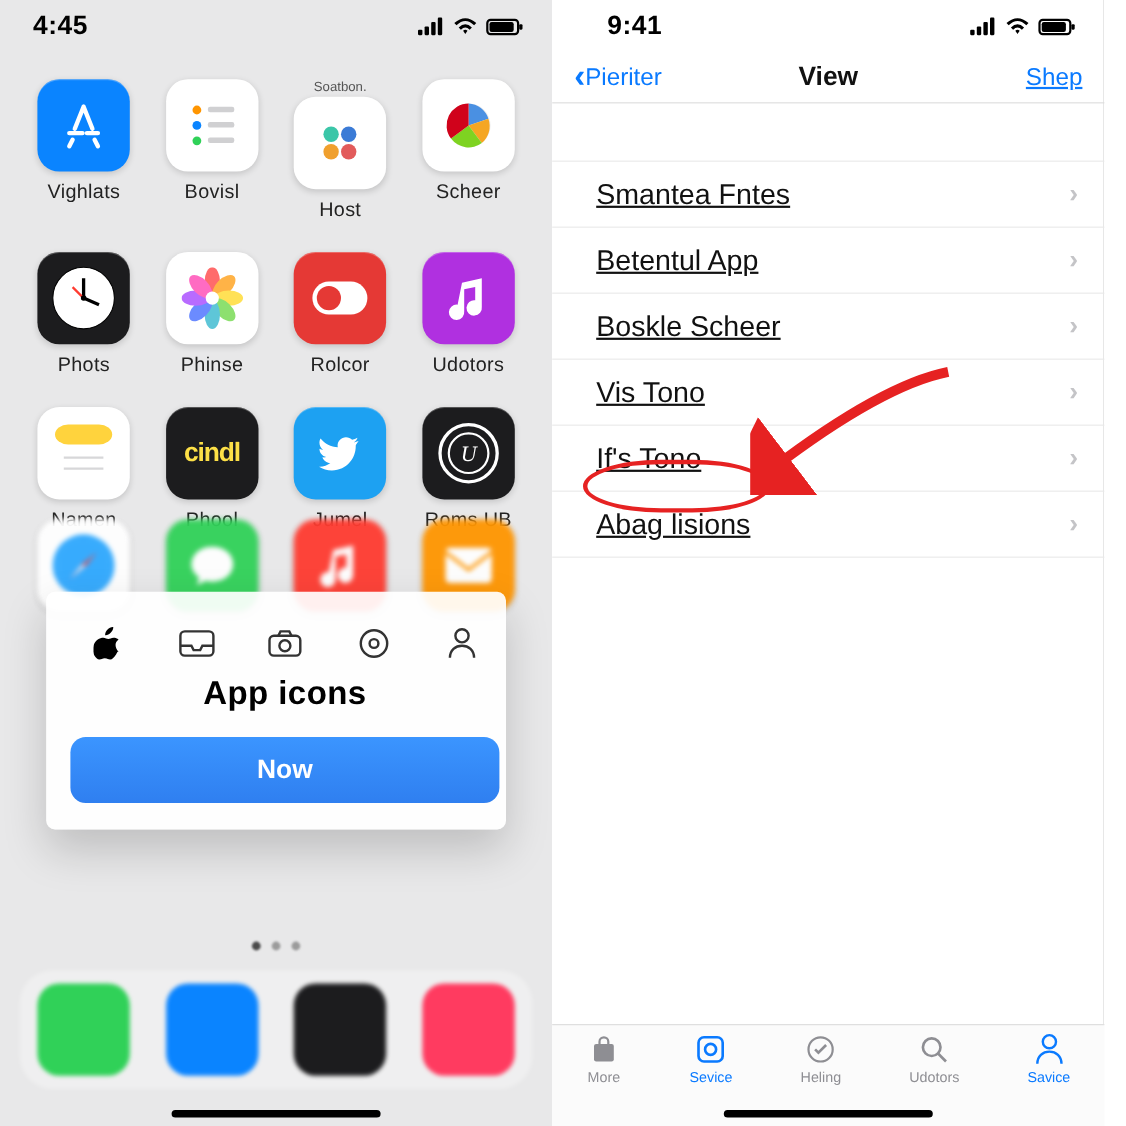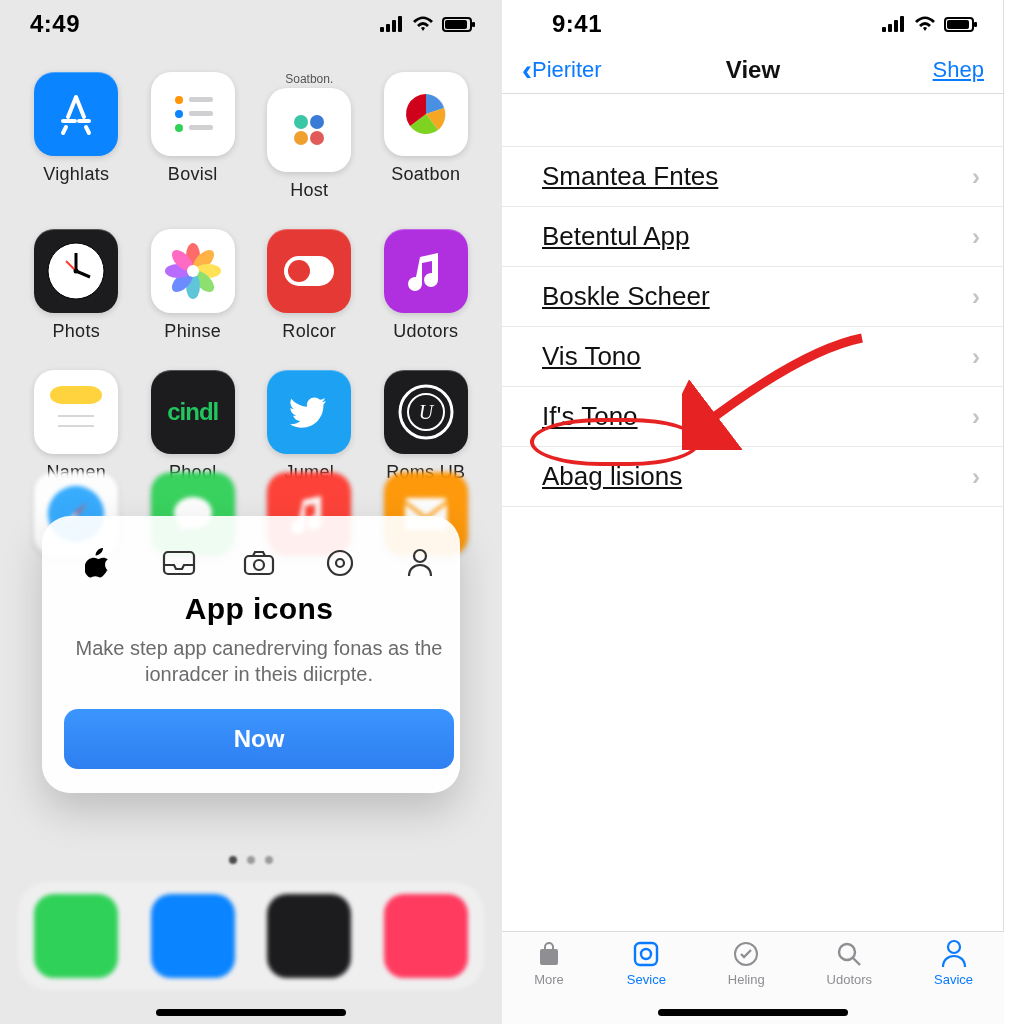"4:49" span { text: 4:49 -> 4:45 }
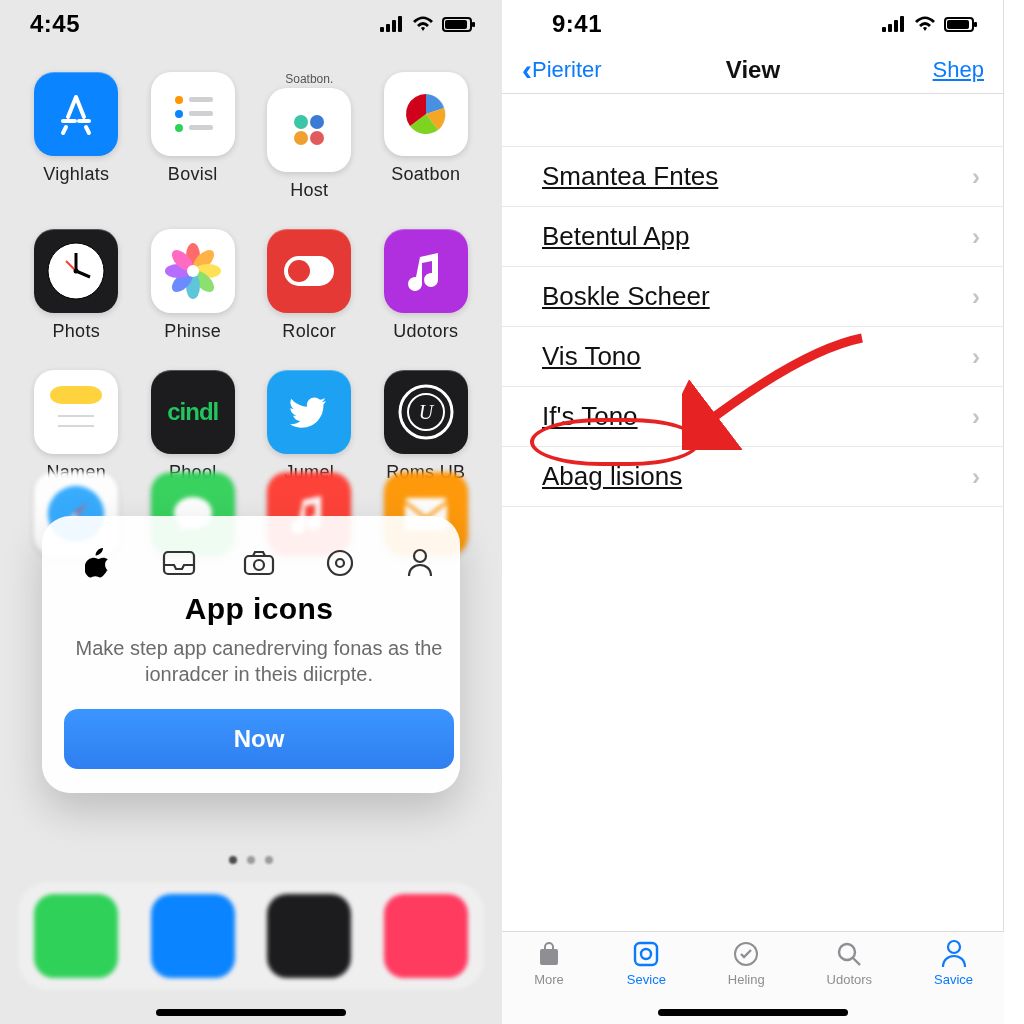"Soatbon" div.lbl { text: Soatbon -> Scheer }
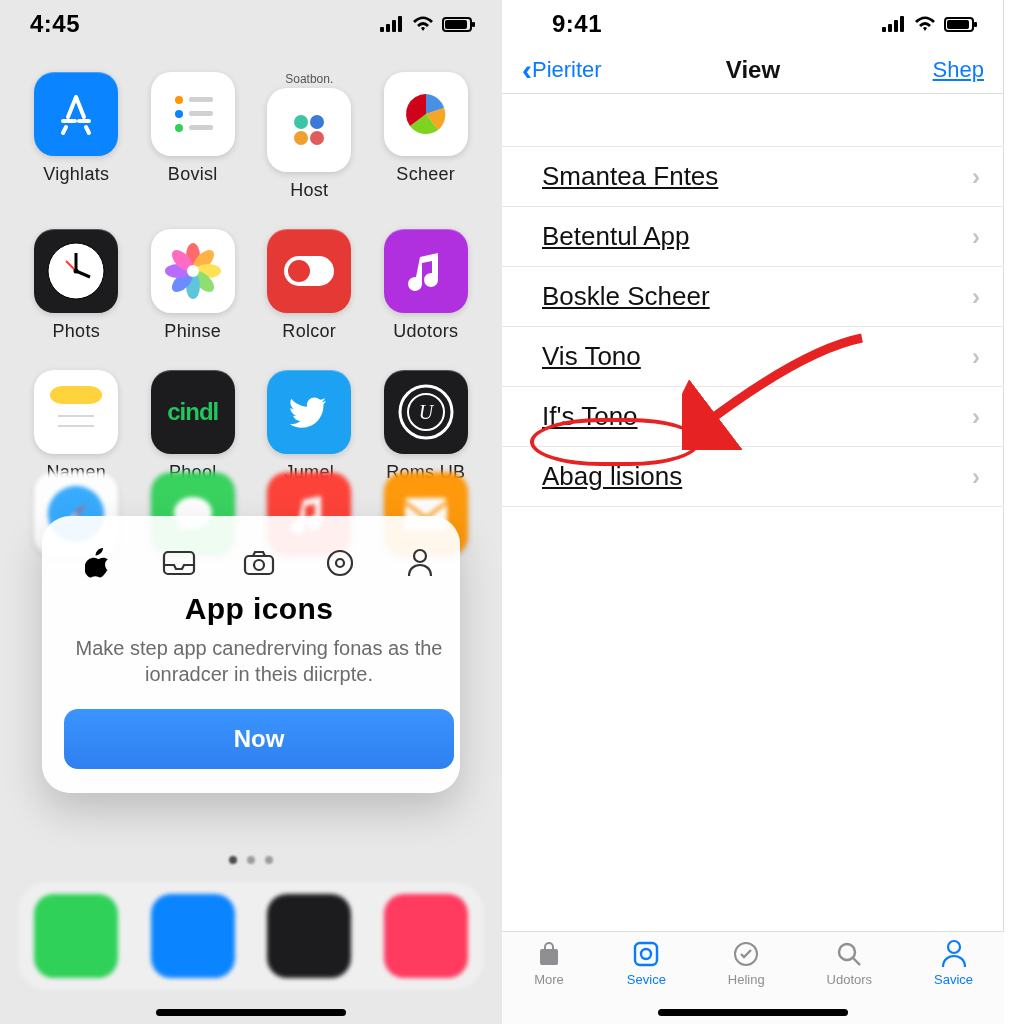"cindl" span { color: #22c55e -> #fde047 }
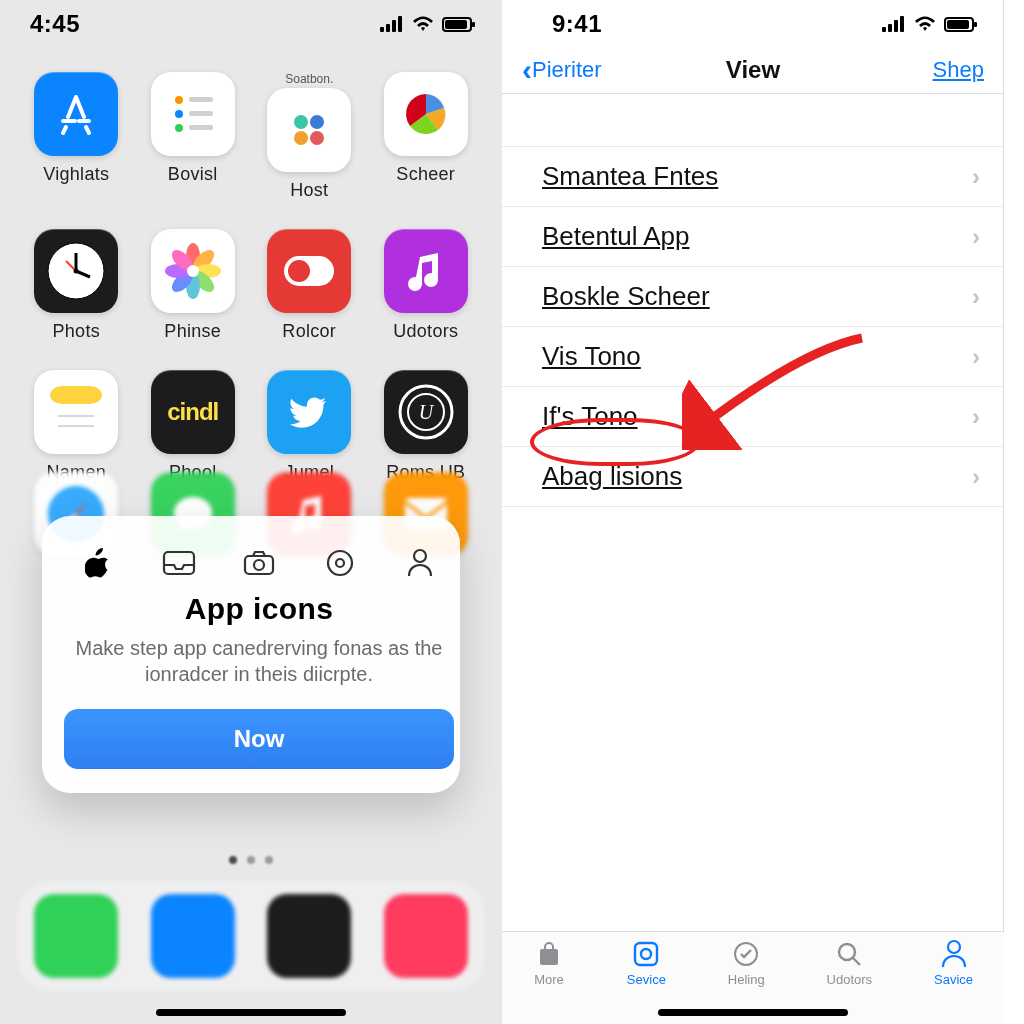"App icons" .popup { border-radius: 28px -> 8px; top: 516px -> 538px }
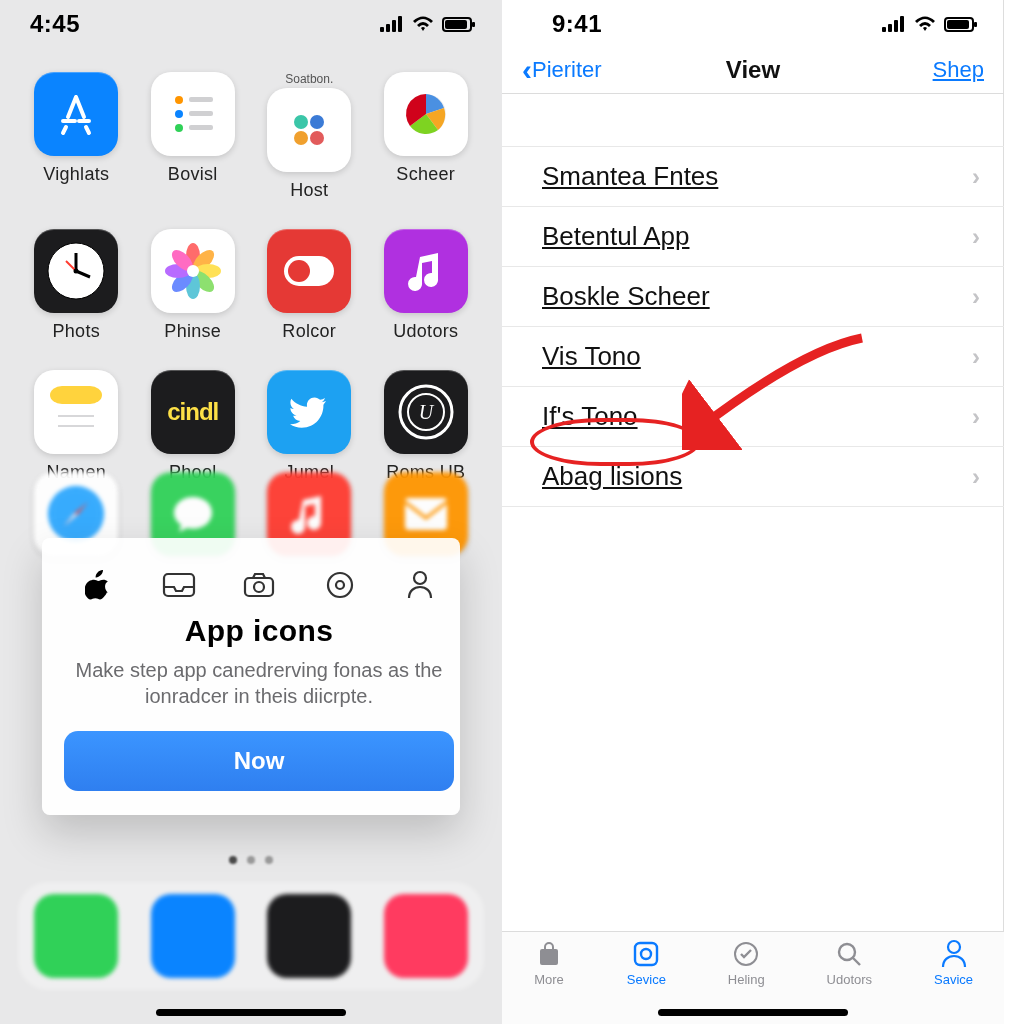"Make step app canedrerving fonas" p { html: <p>Make step app canedrerving fonas as the ionradcer in theis diicrpte.</p> -> none }
